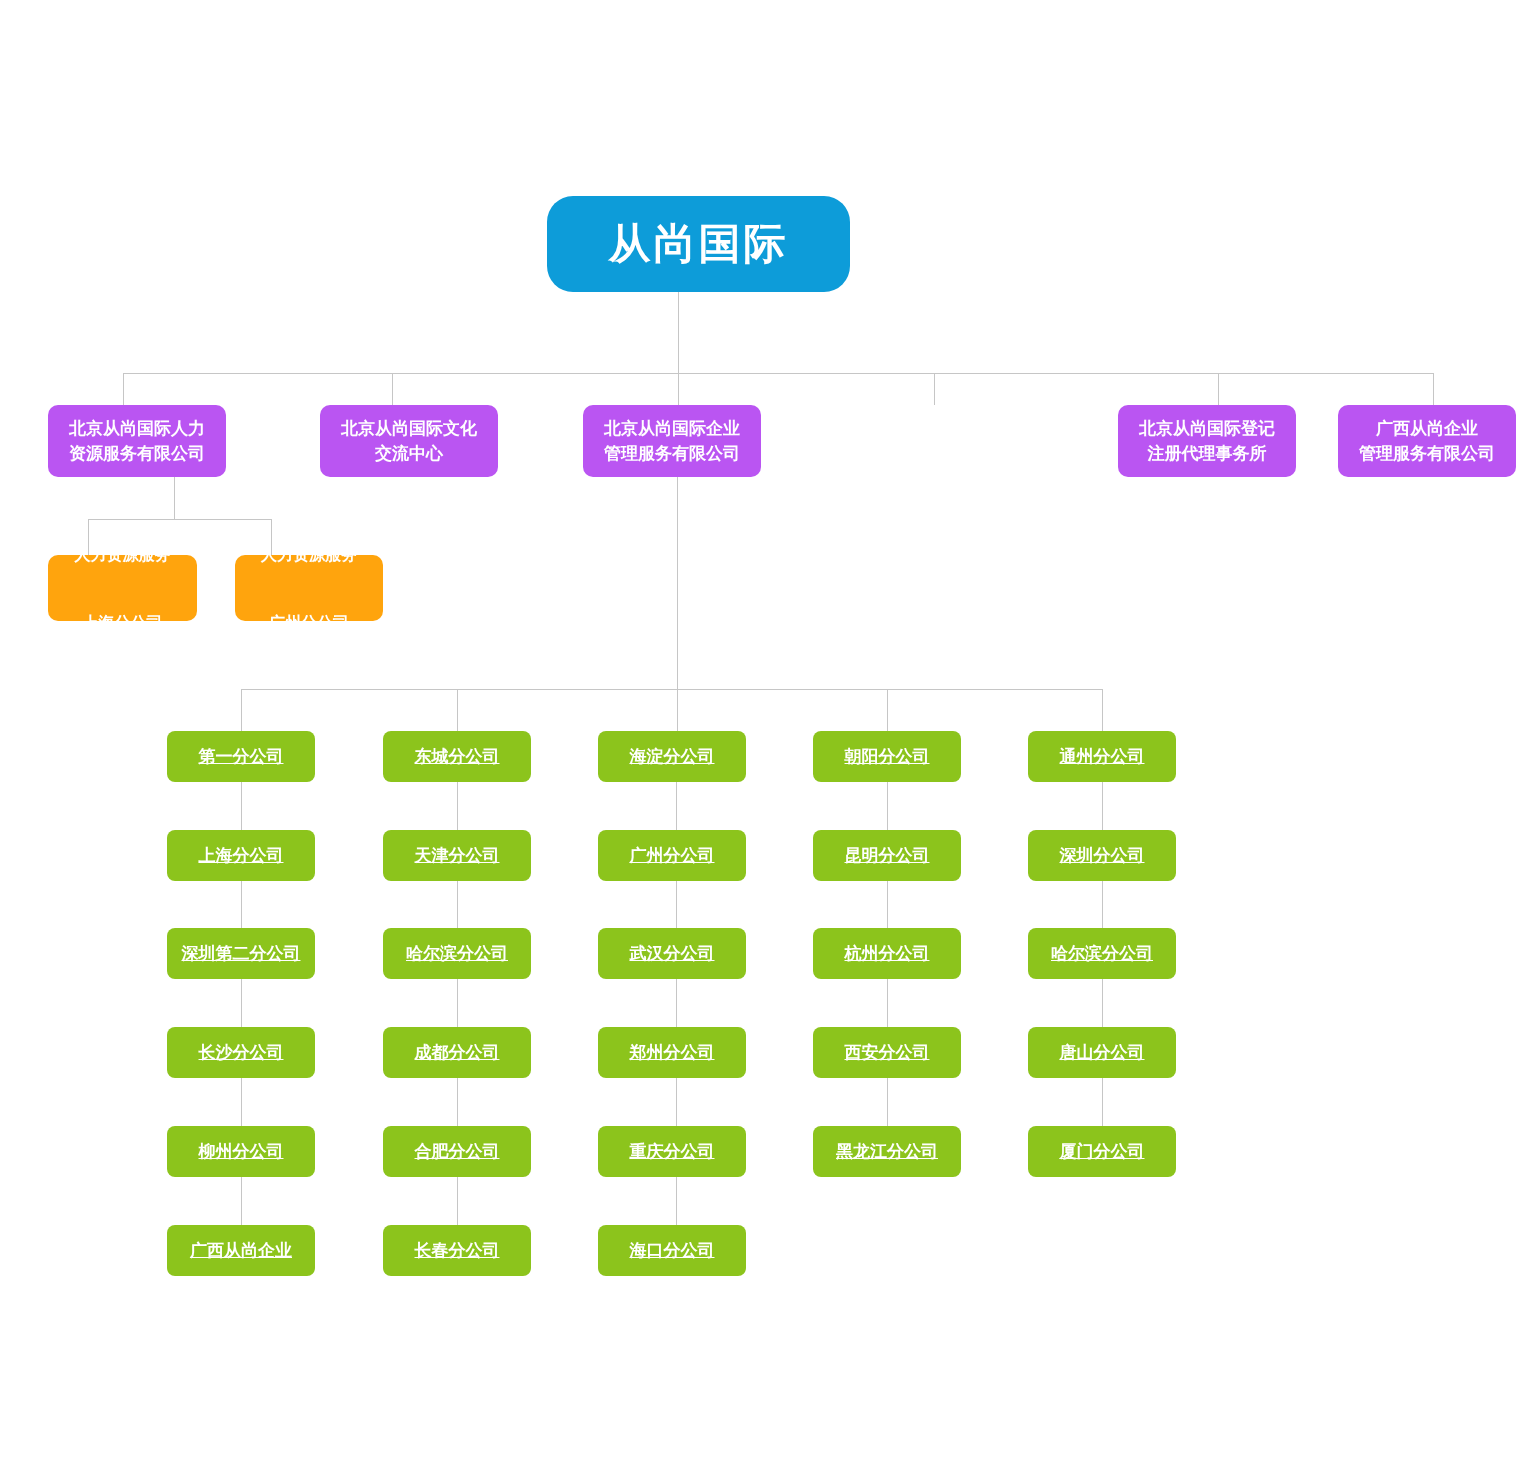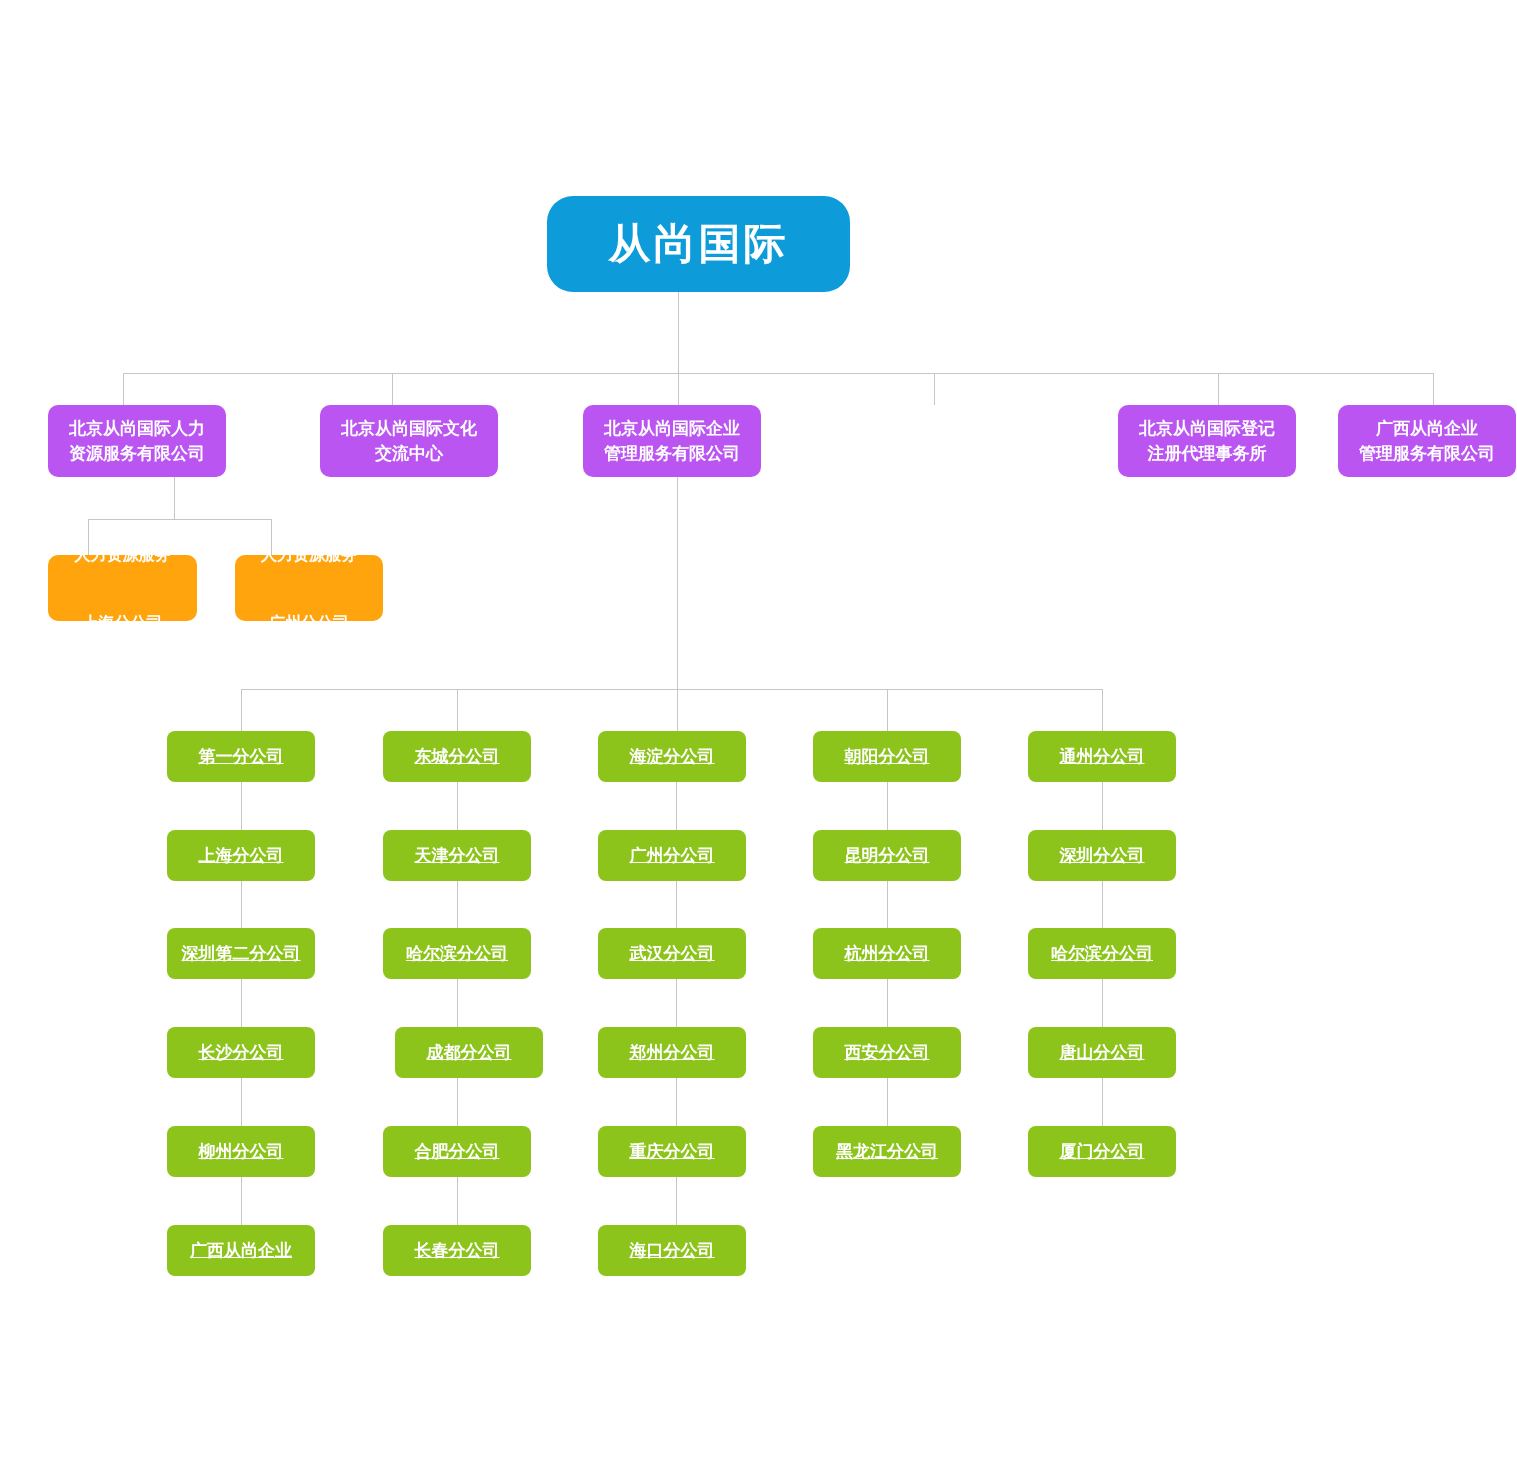"成都分公司" div.node { left: 395px -> 383px }
